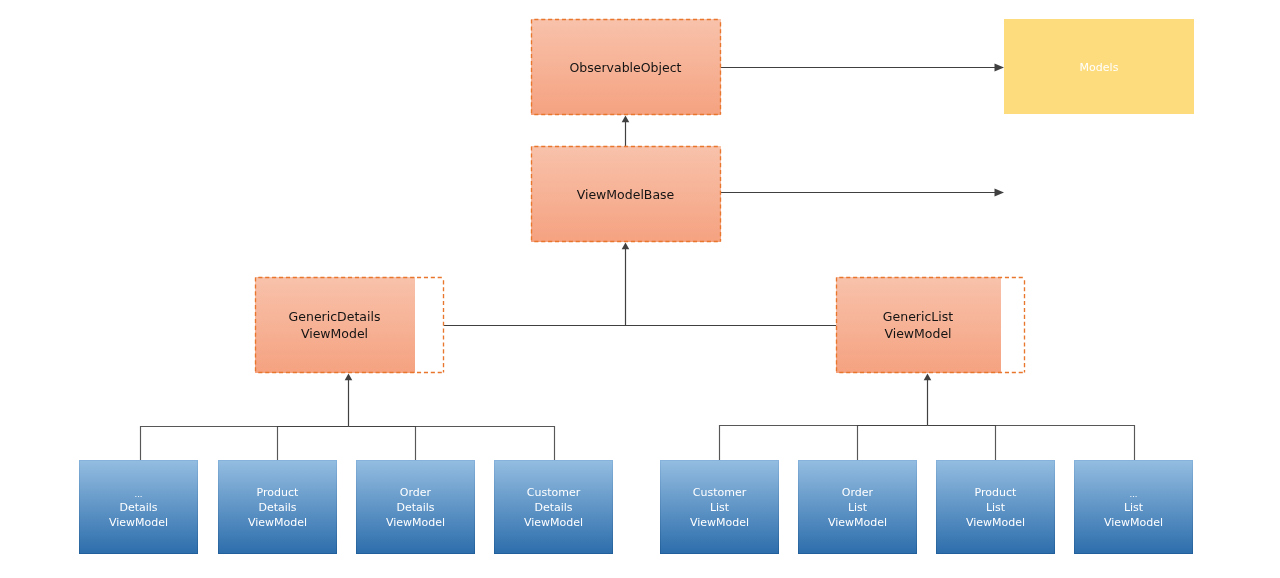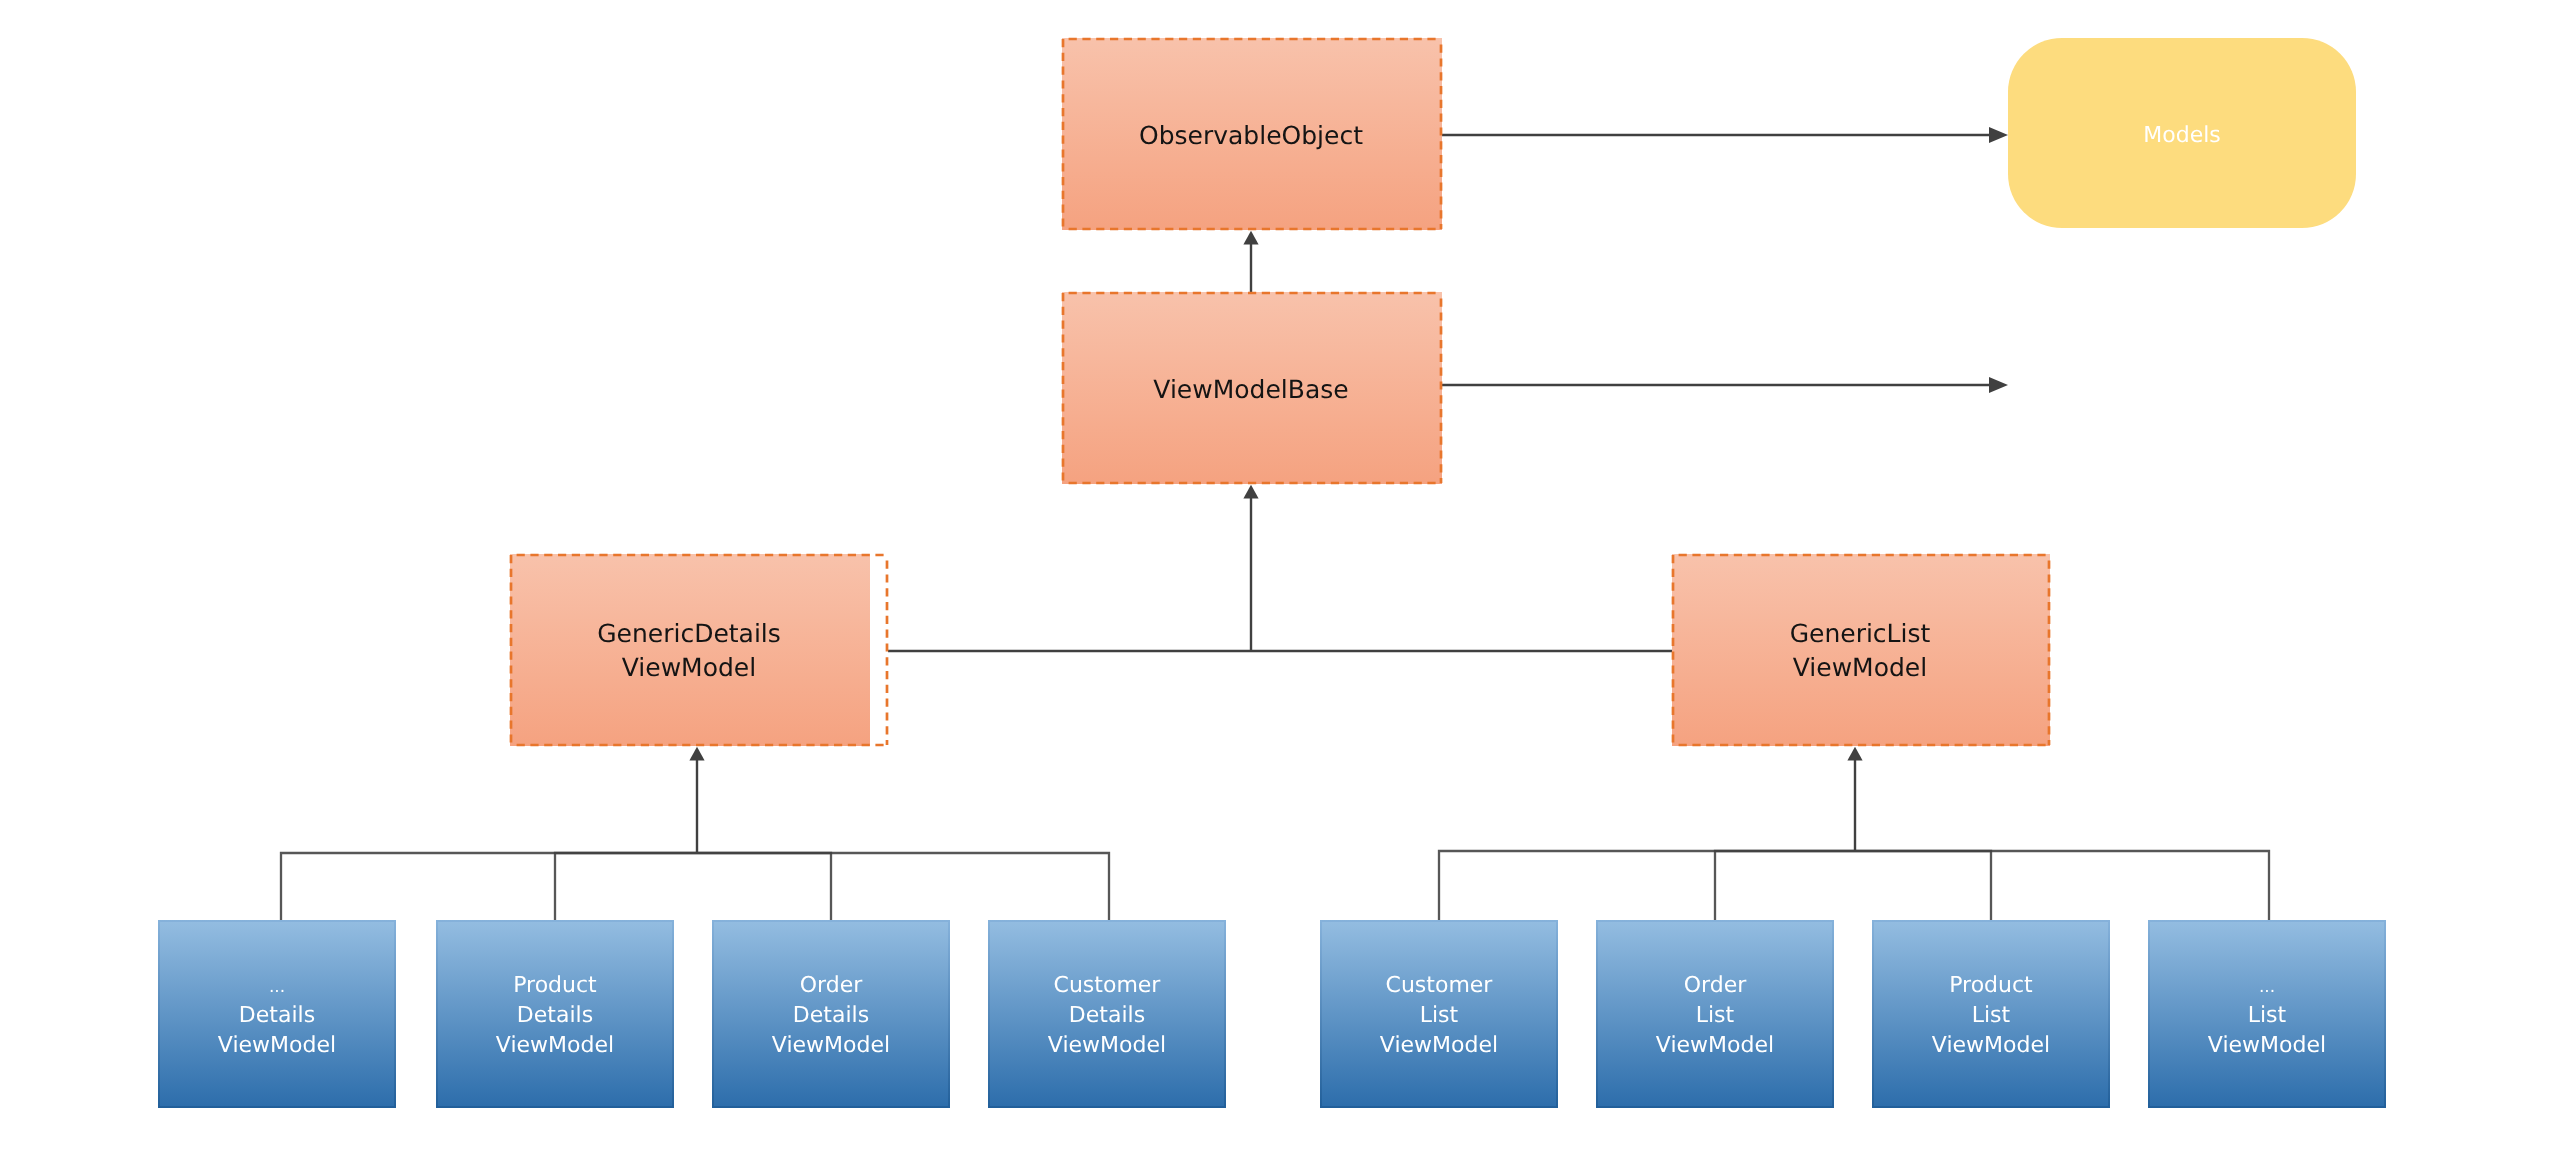"Models" div.node { border-radius: 27px -> none; width: 174px -> 190px }
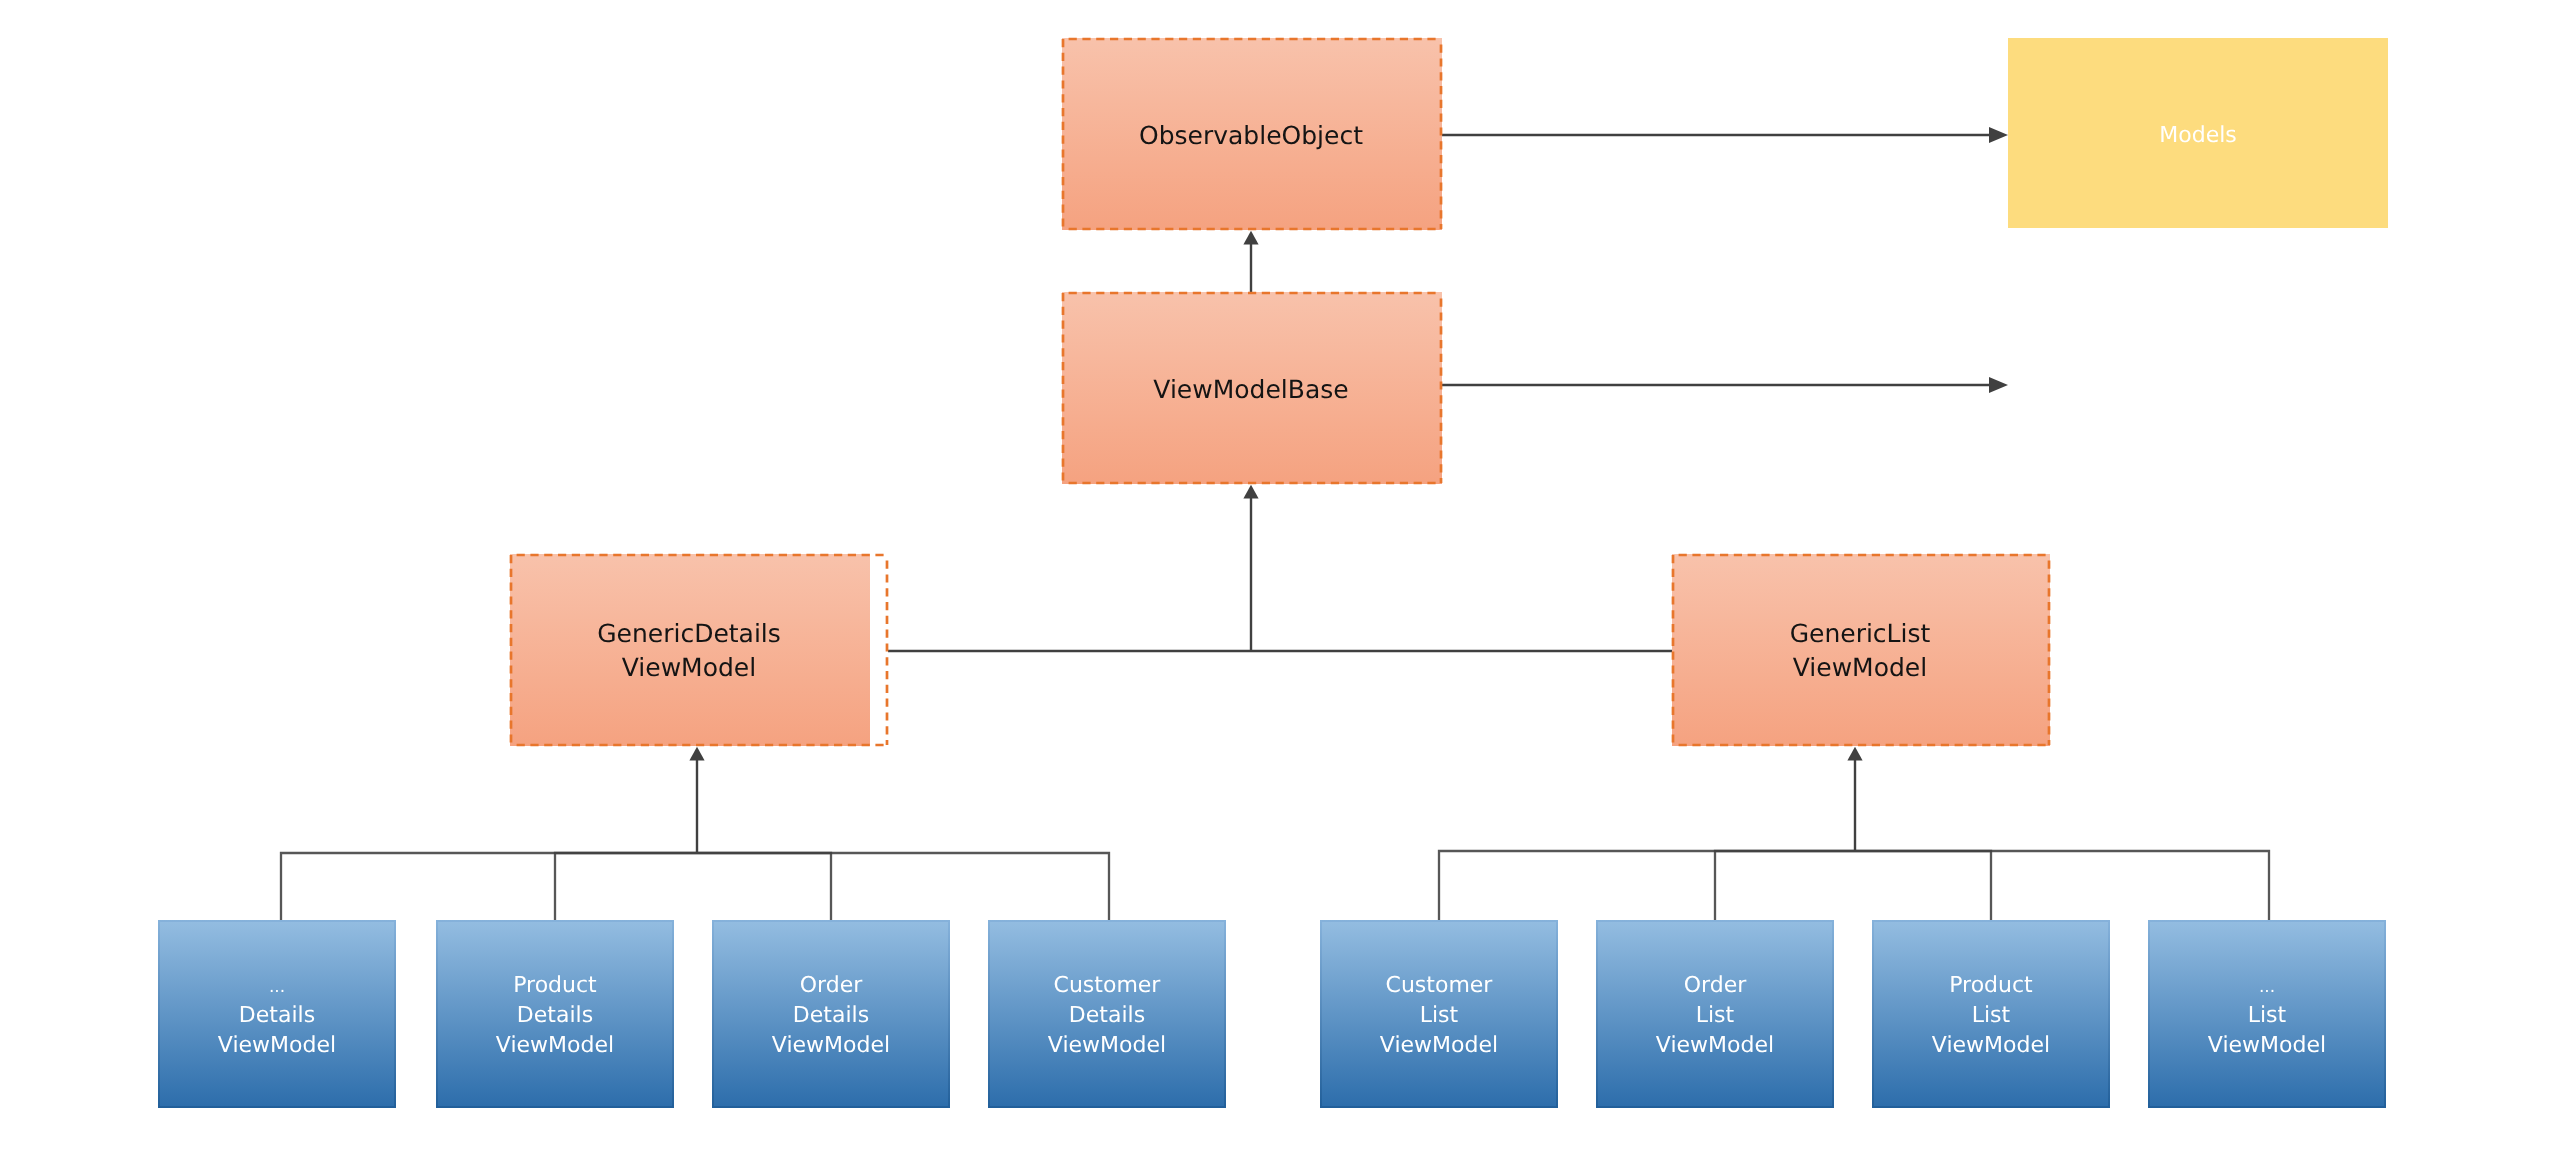"GenericDetails" div.node { width: 180px -> 160px }
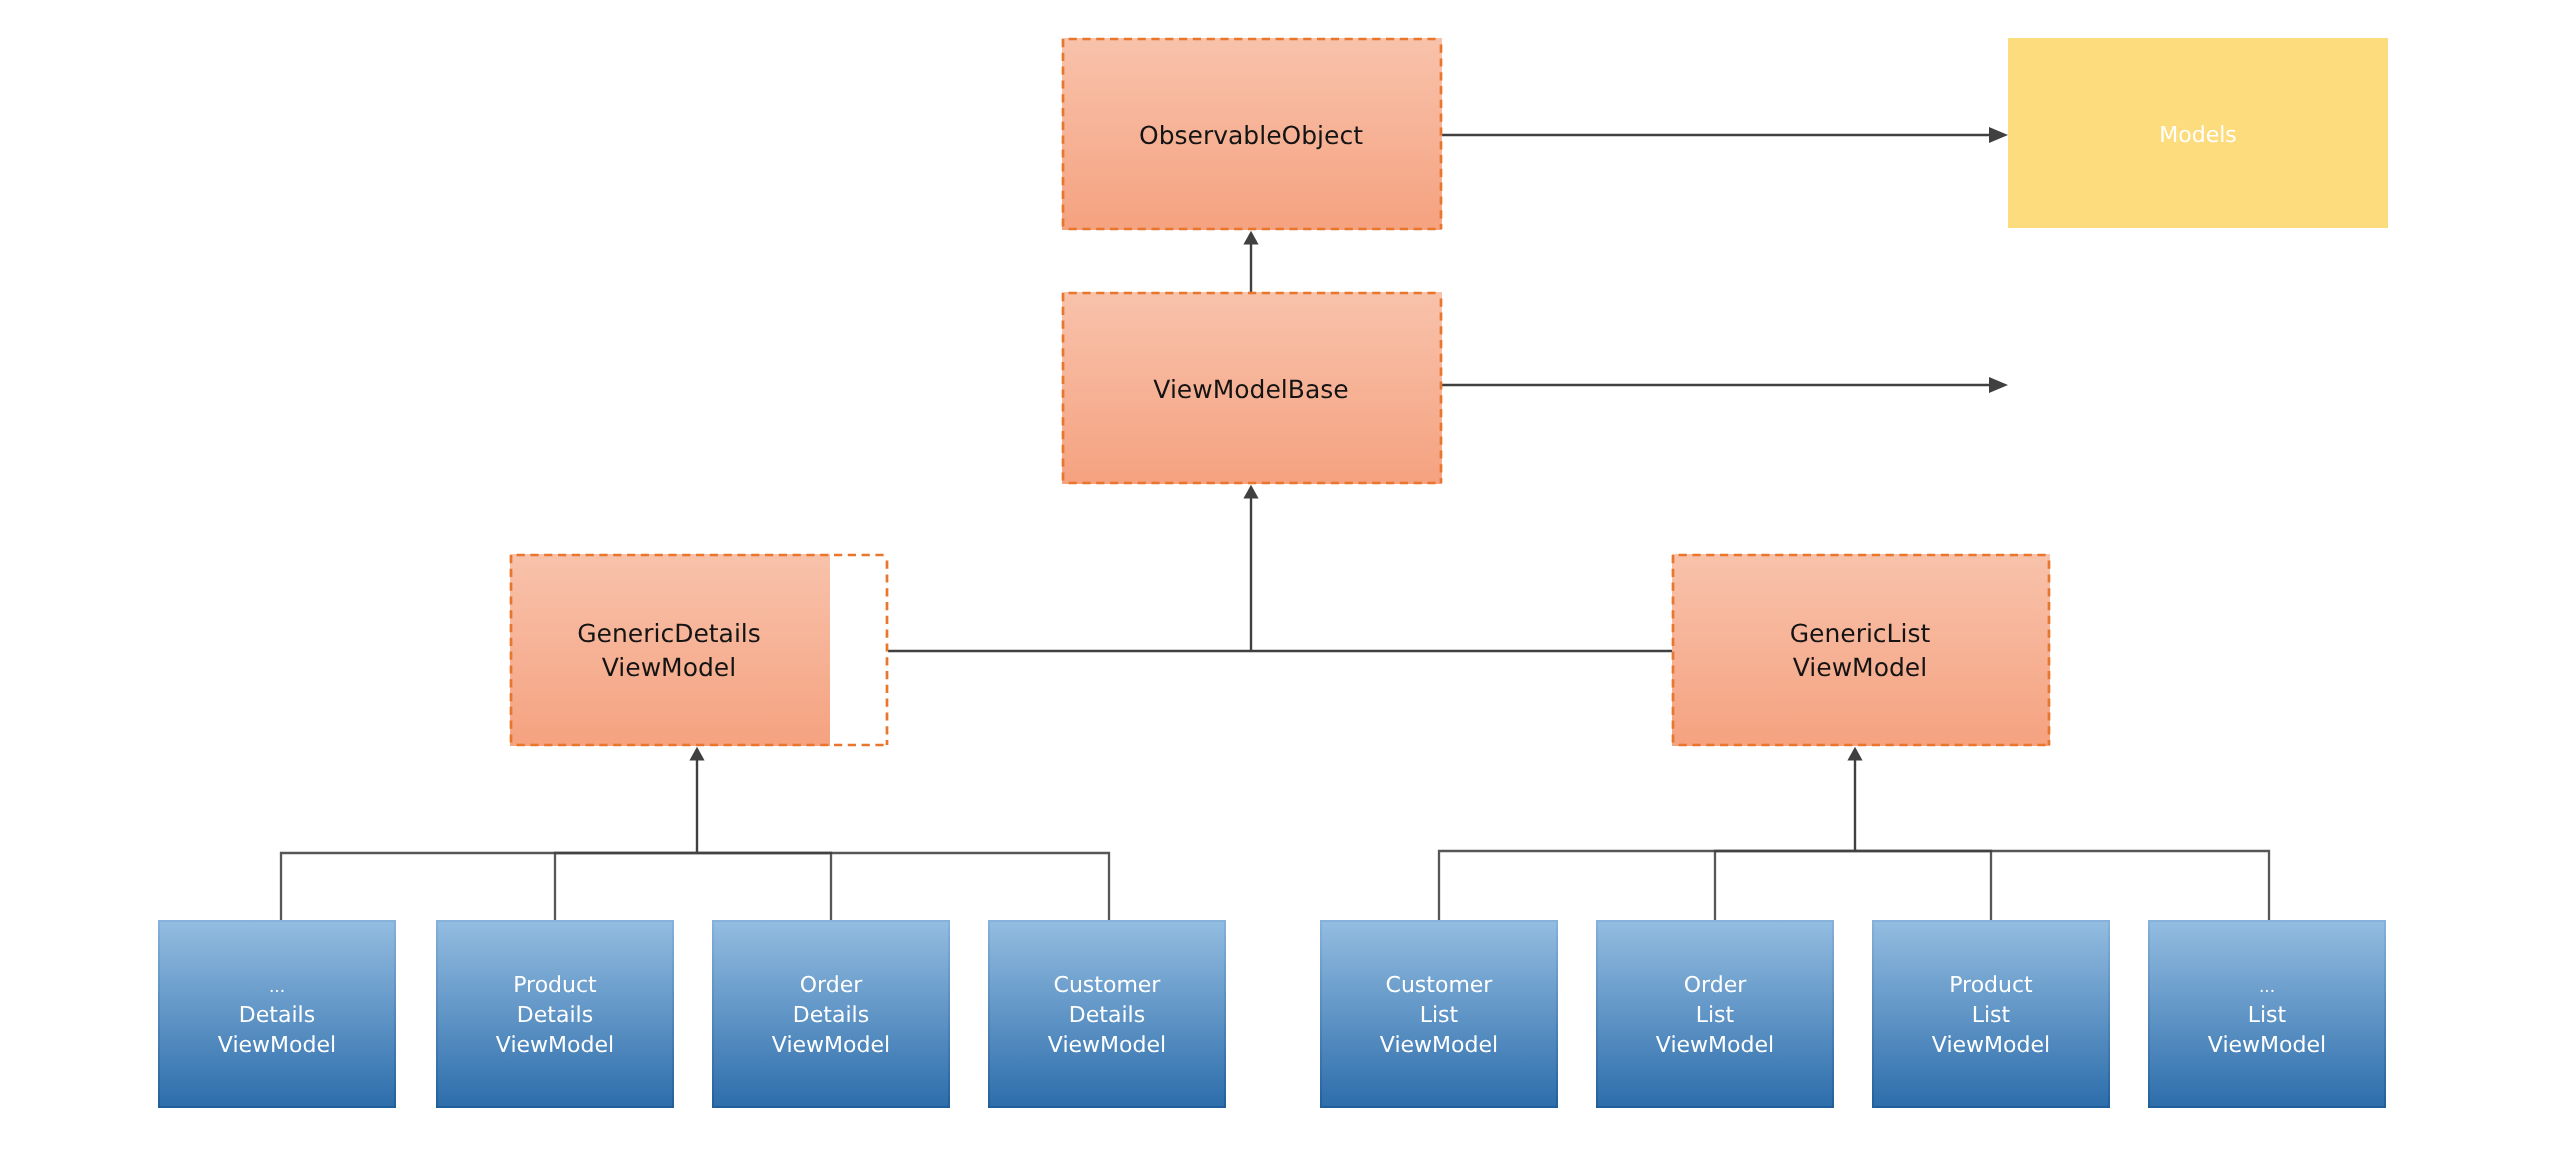"GenericList" div.node { width: 189px -> 165px }
